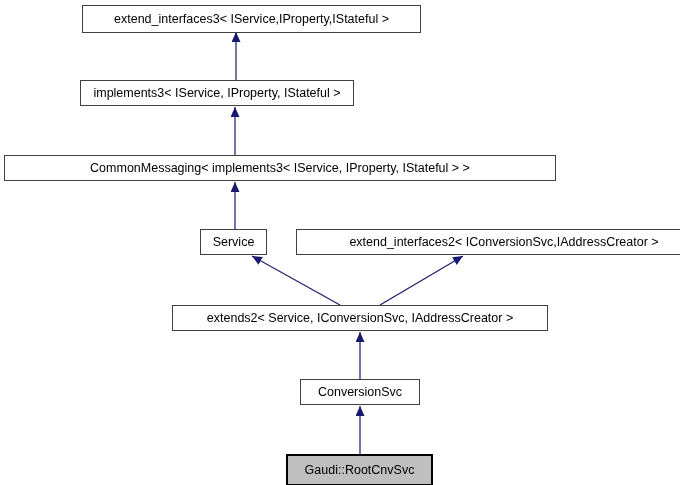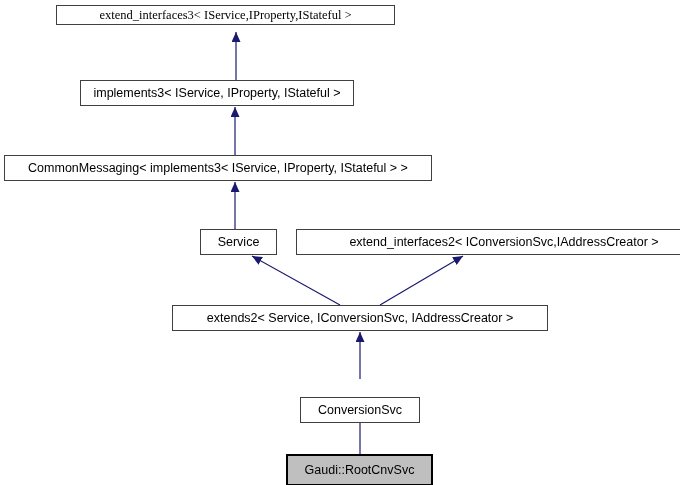"extend_interfaces3<" div.node { font-family: Liberation Serif, serif -> none; height: 20px -> 28px; left: 56px -> 82px }
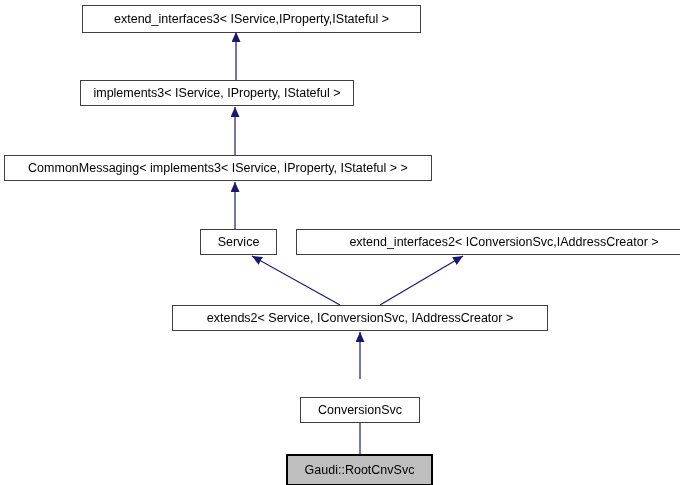"CommonMessaging< implements3< IService," div.node { width: 428px -> 552px }
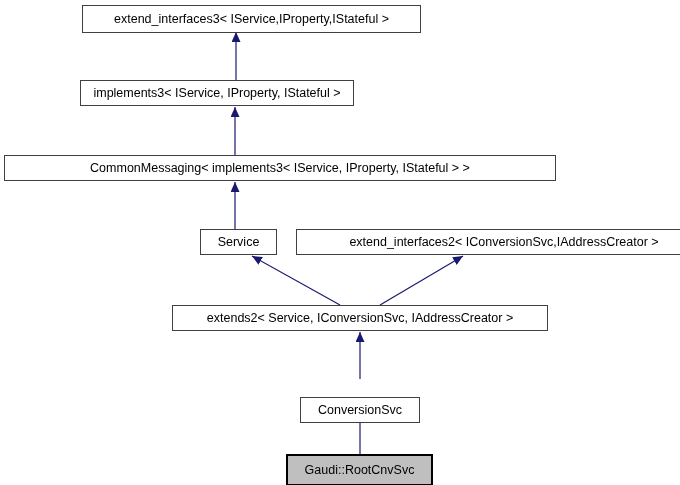"Service" div.node { width: 77px -> 67px }
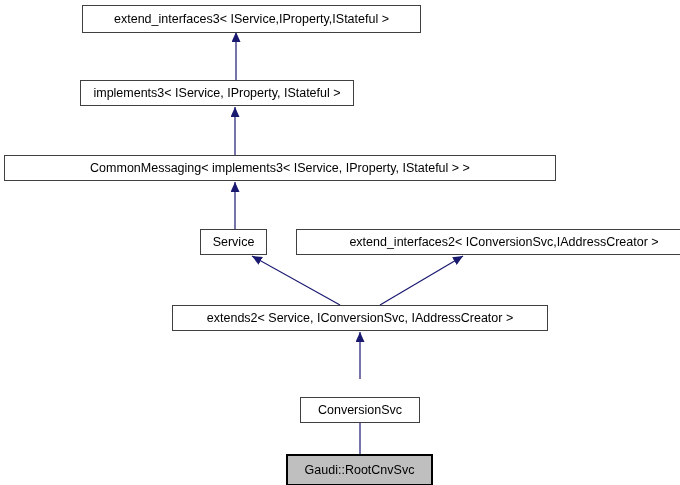"ConversionSvc" div.node { top: 397px -> 379px }
